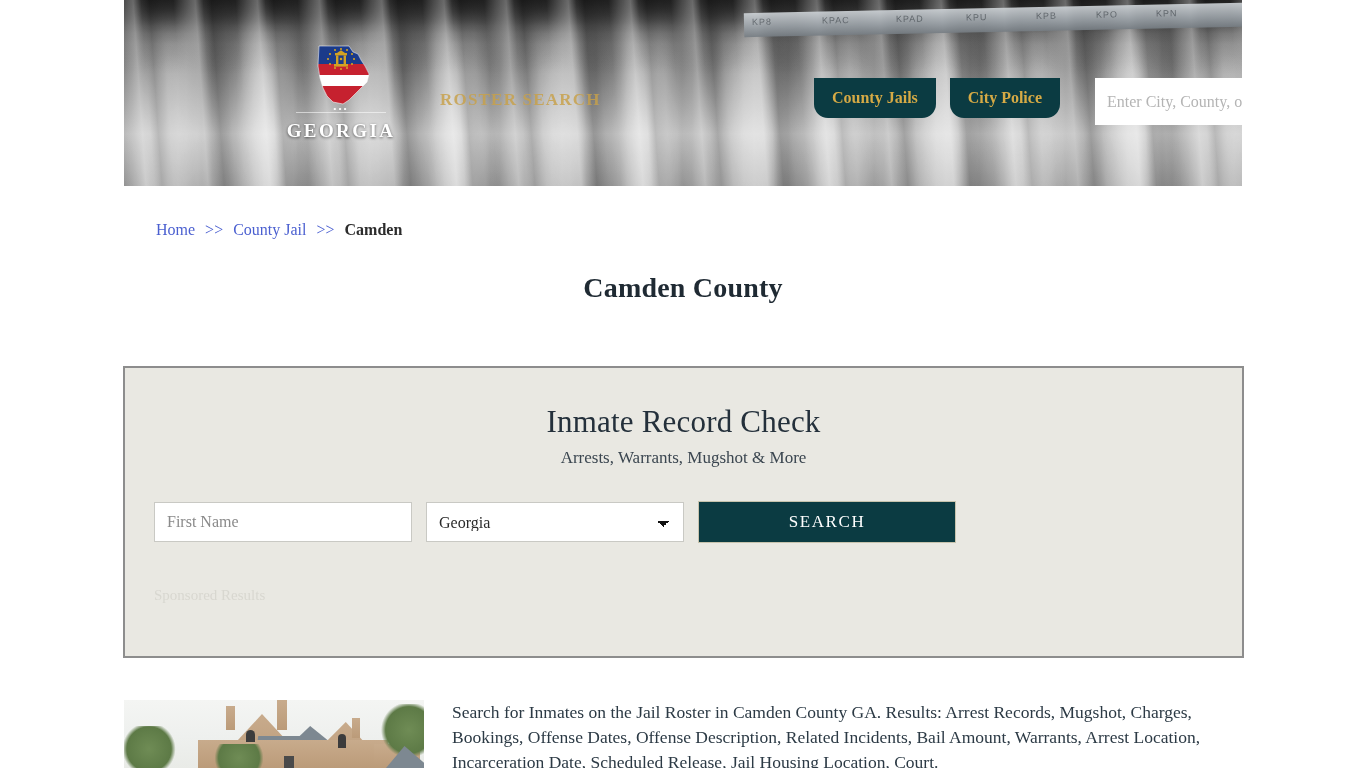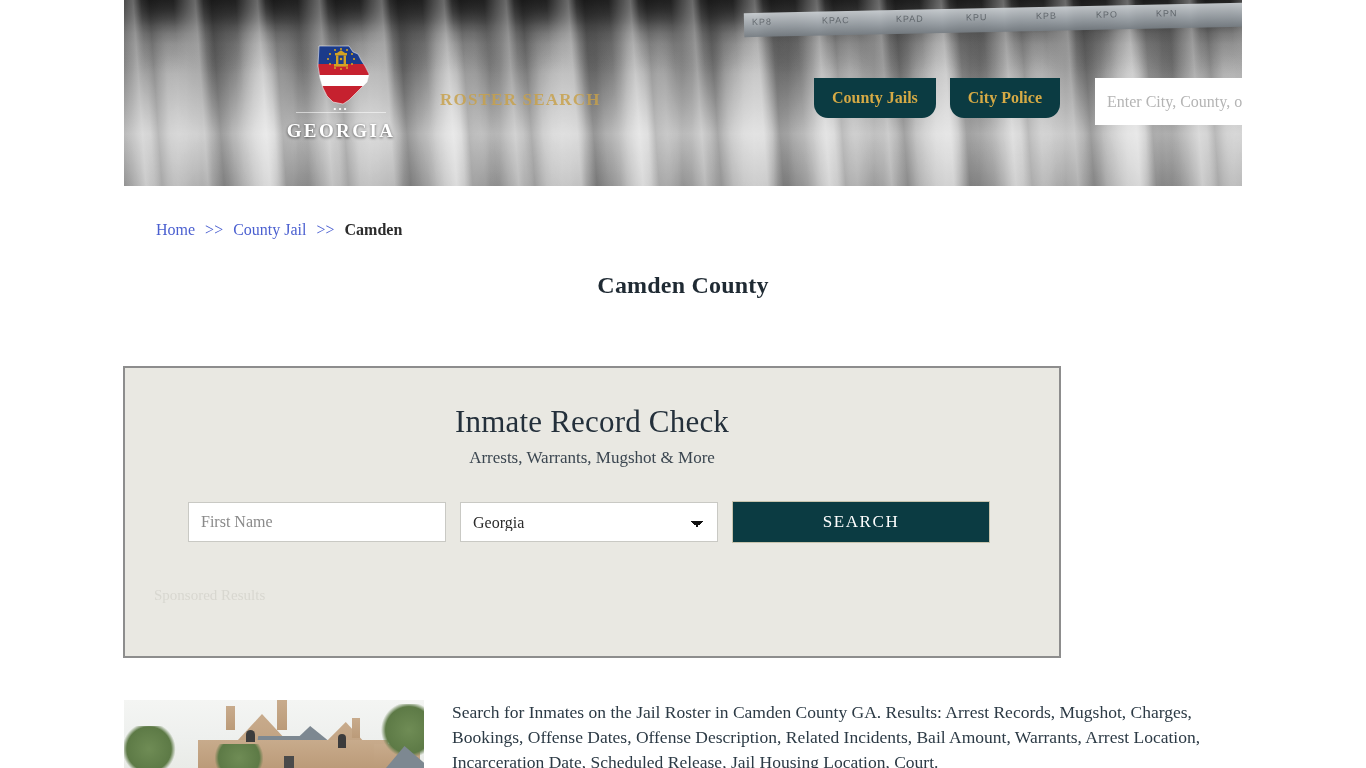"Camden County" .page-title { font-size: 24px -> 28px }
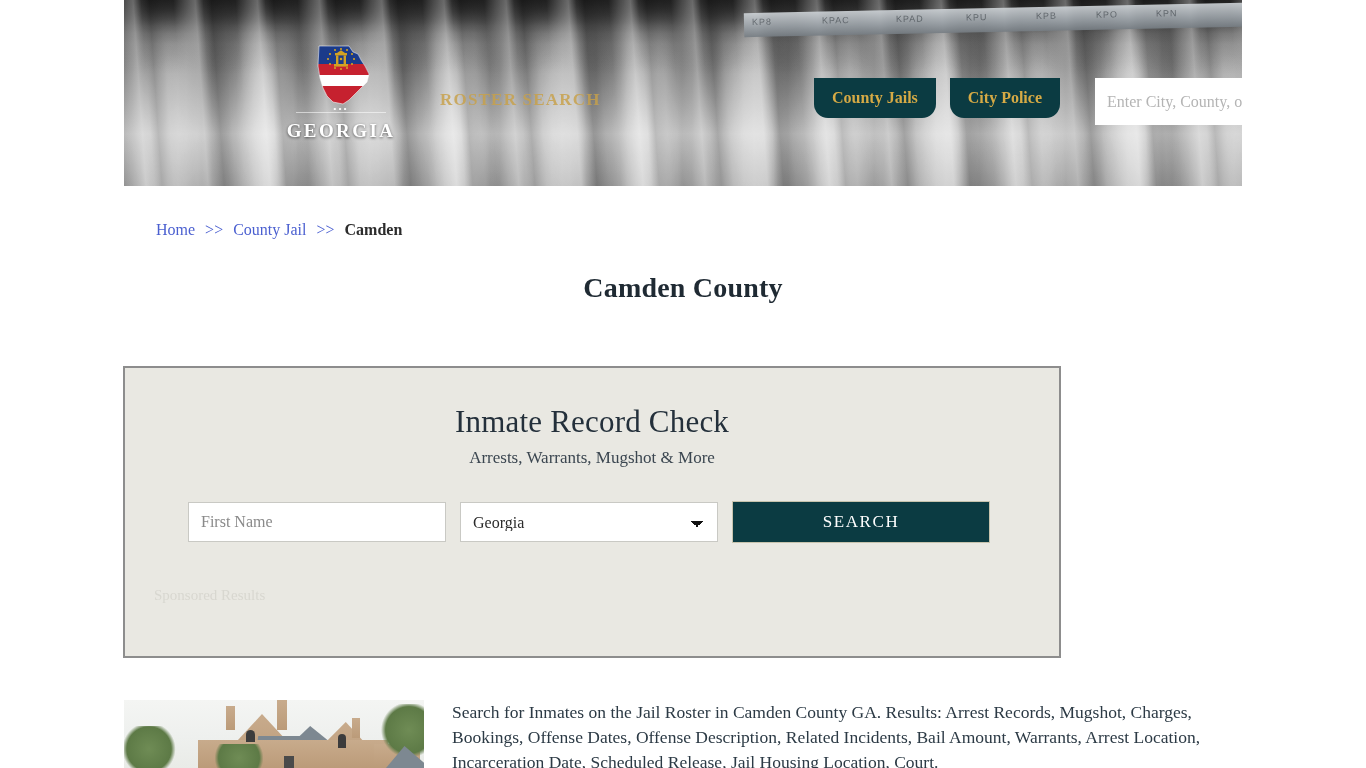"Inmate Record Check" .panel { width: 938px -> 1121px }
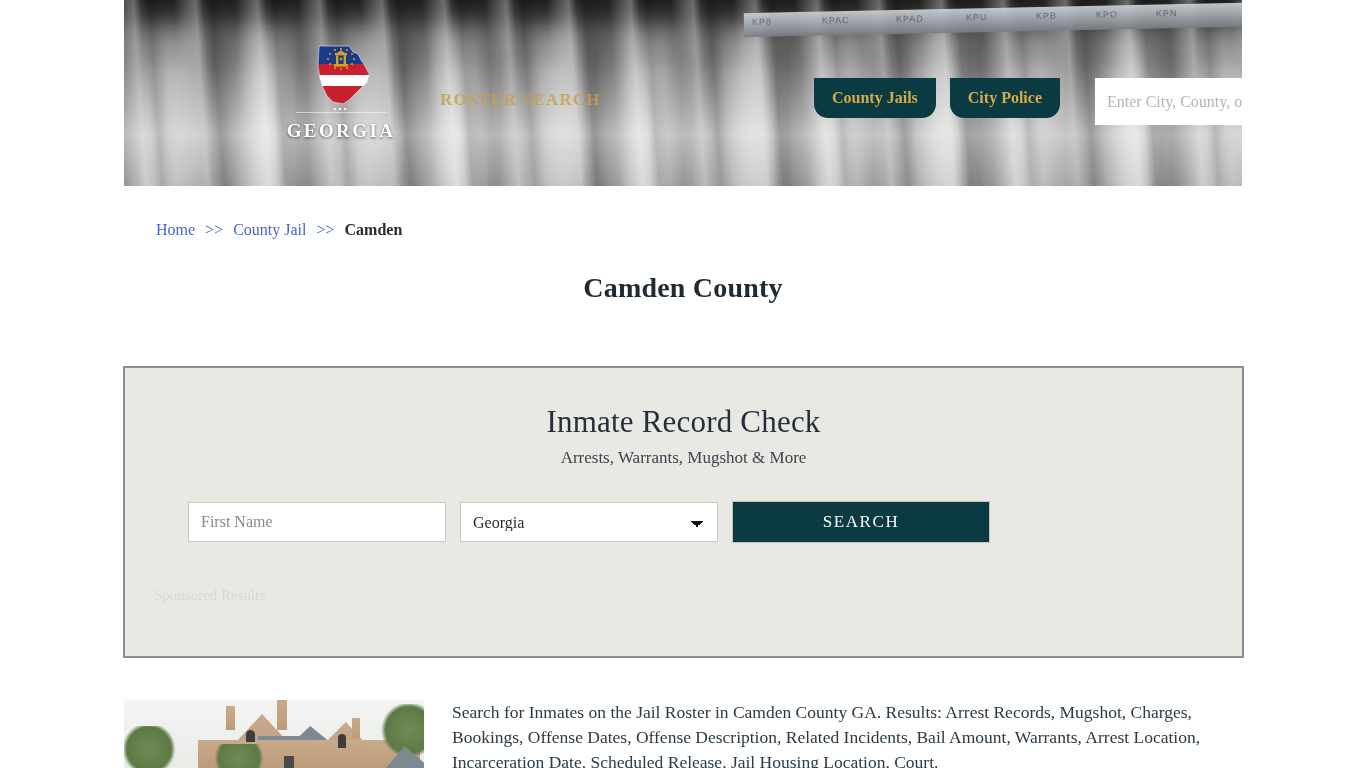"First Name" .fld-first { margin-left: 34px -> none }
